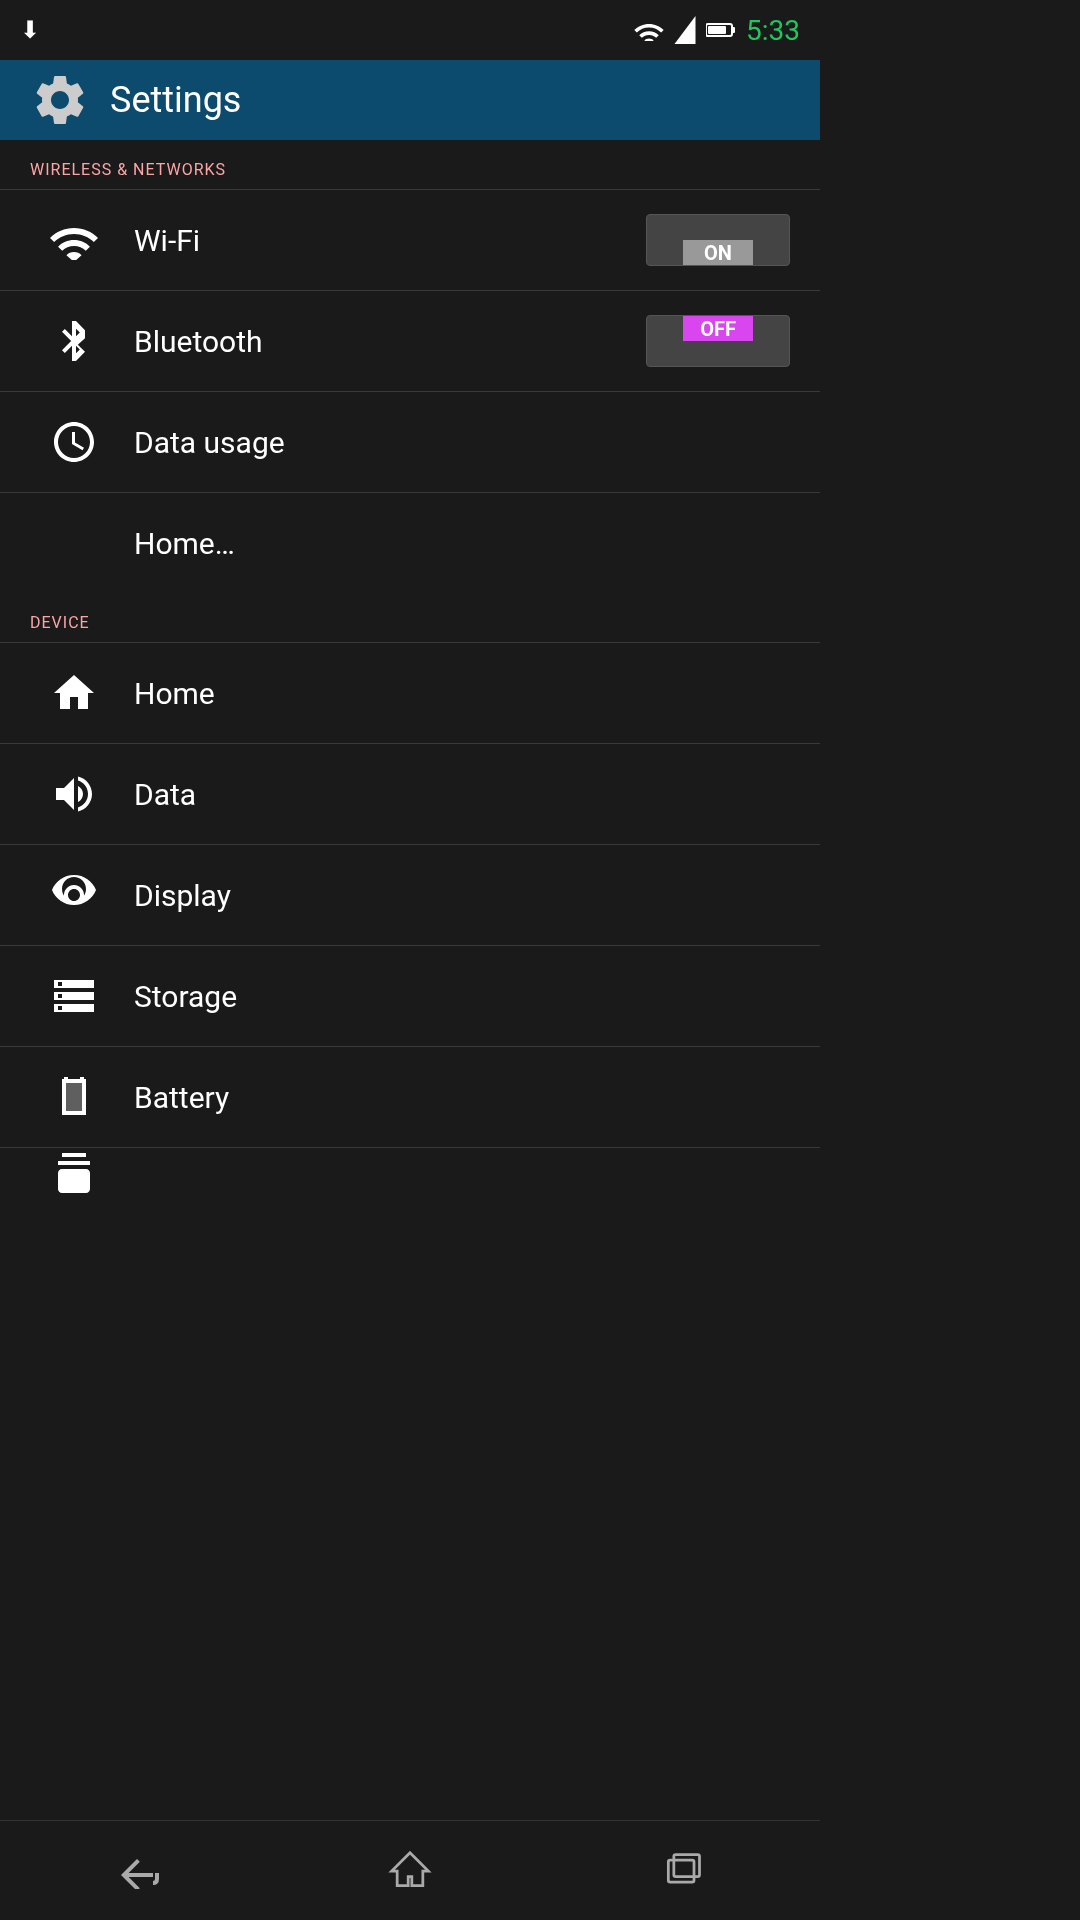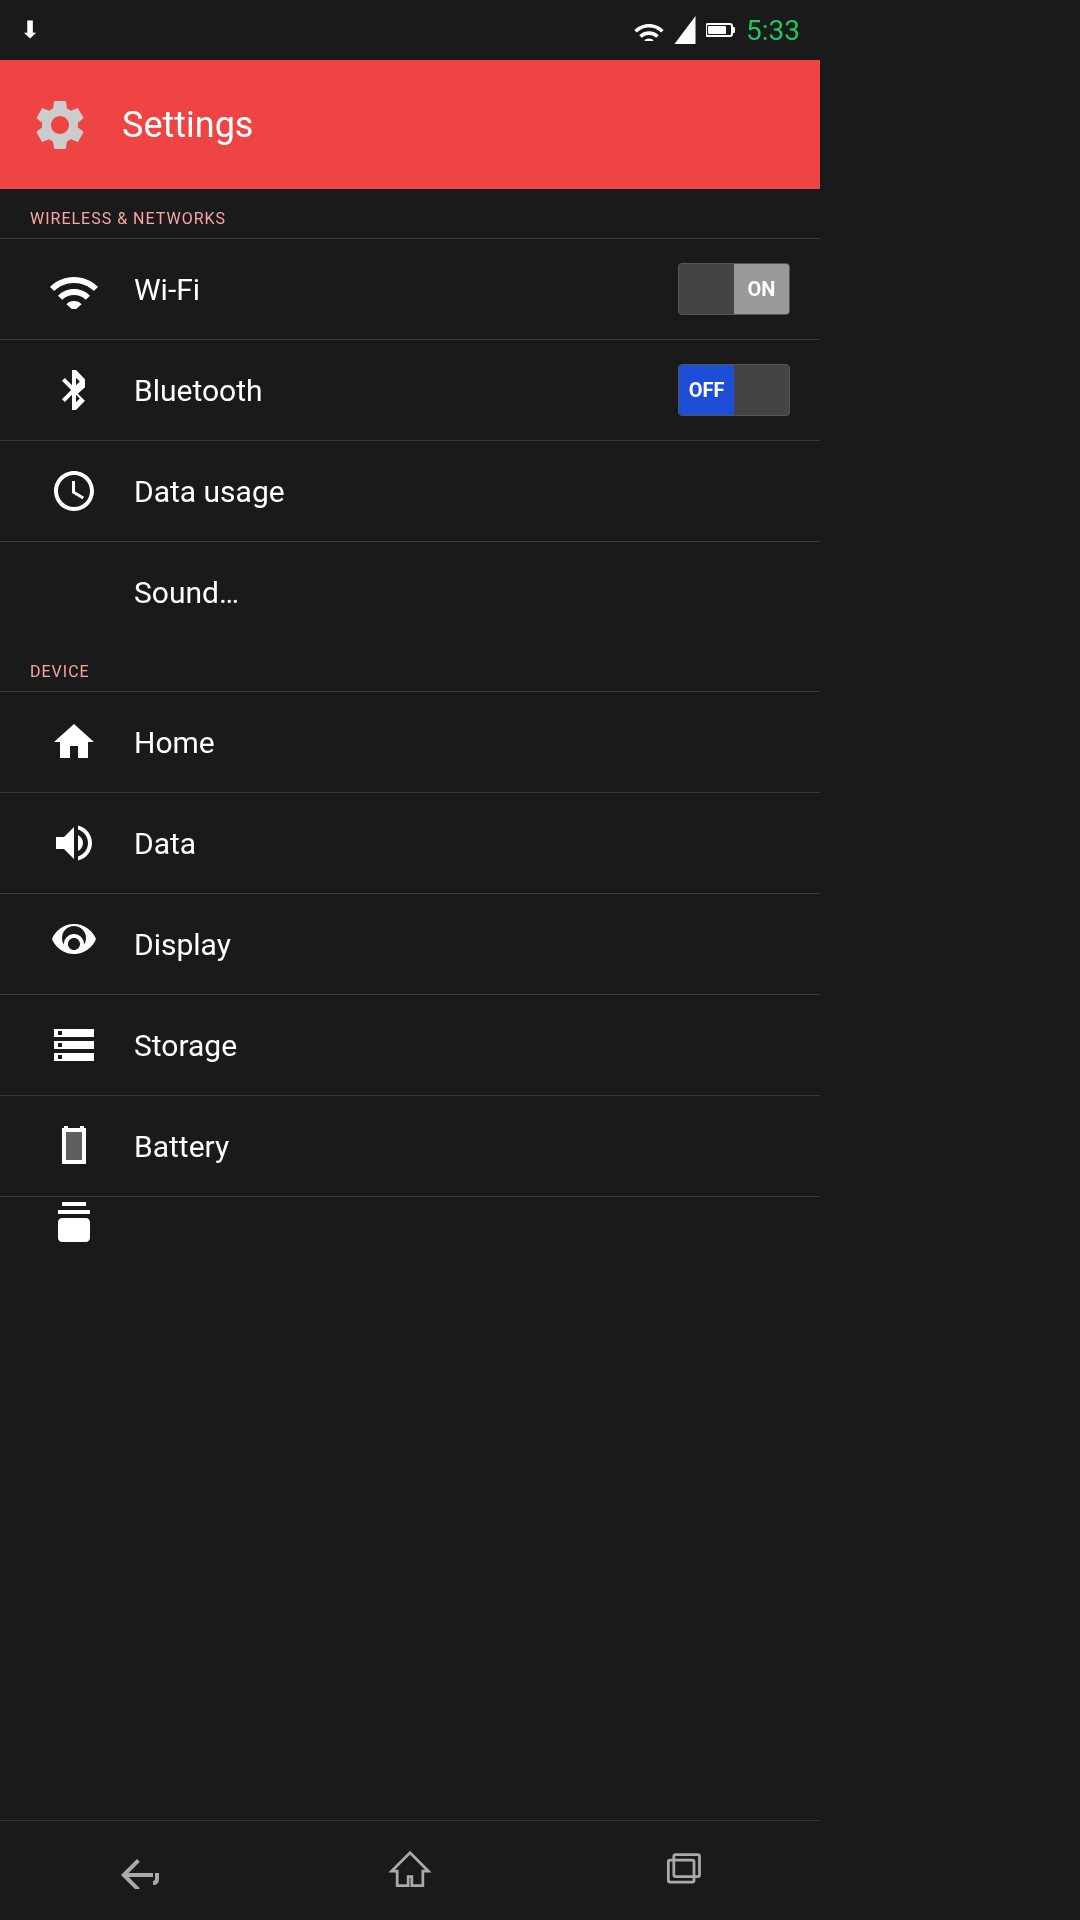"Settings" .app-header { background-color: #ef4444 -> #0c4a6e; gap: 32px -> 20px; height: 129px -> 80px }
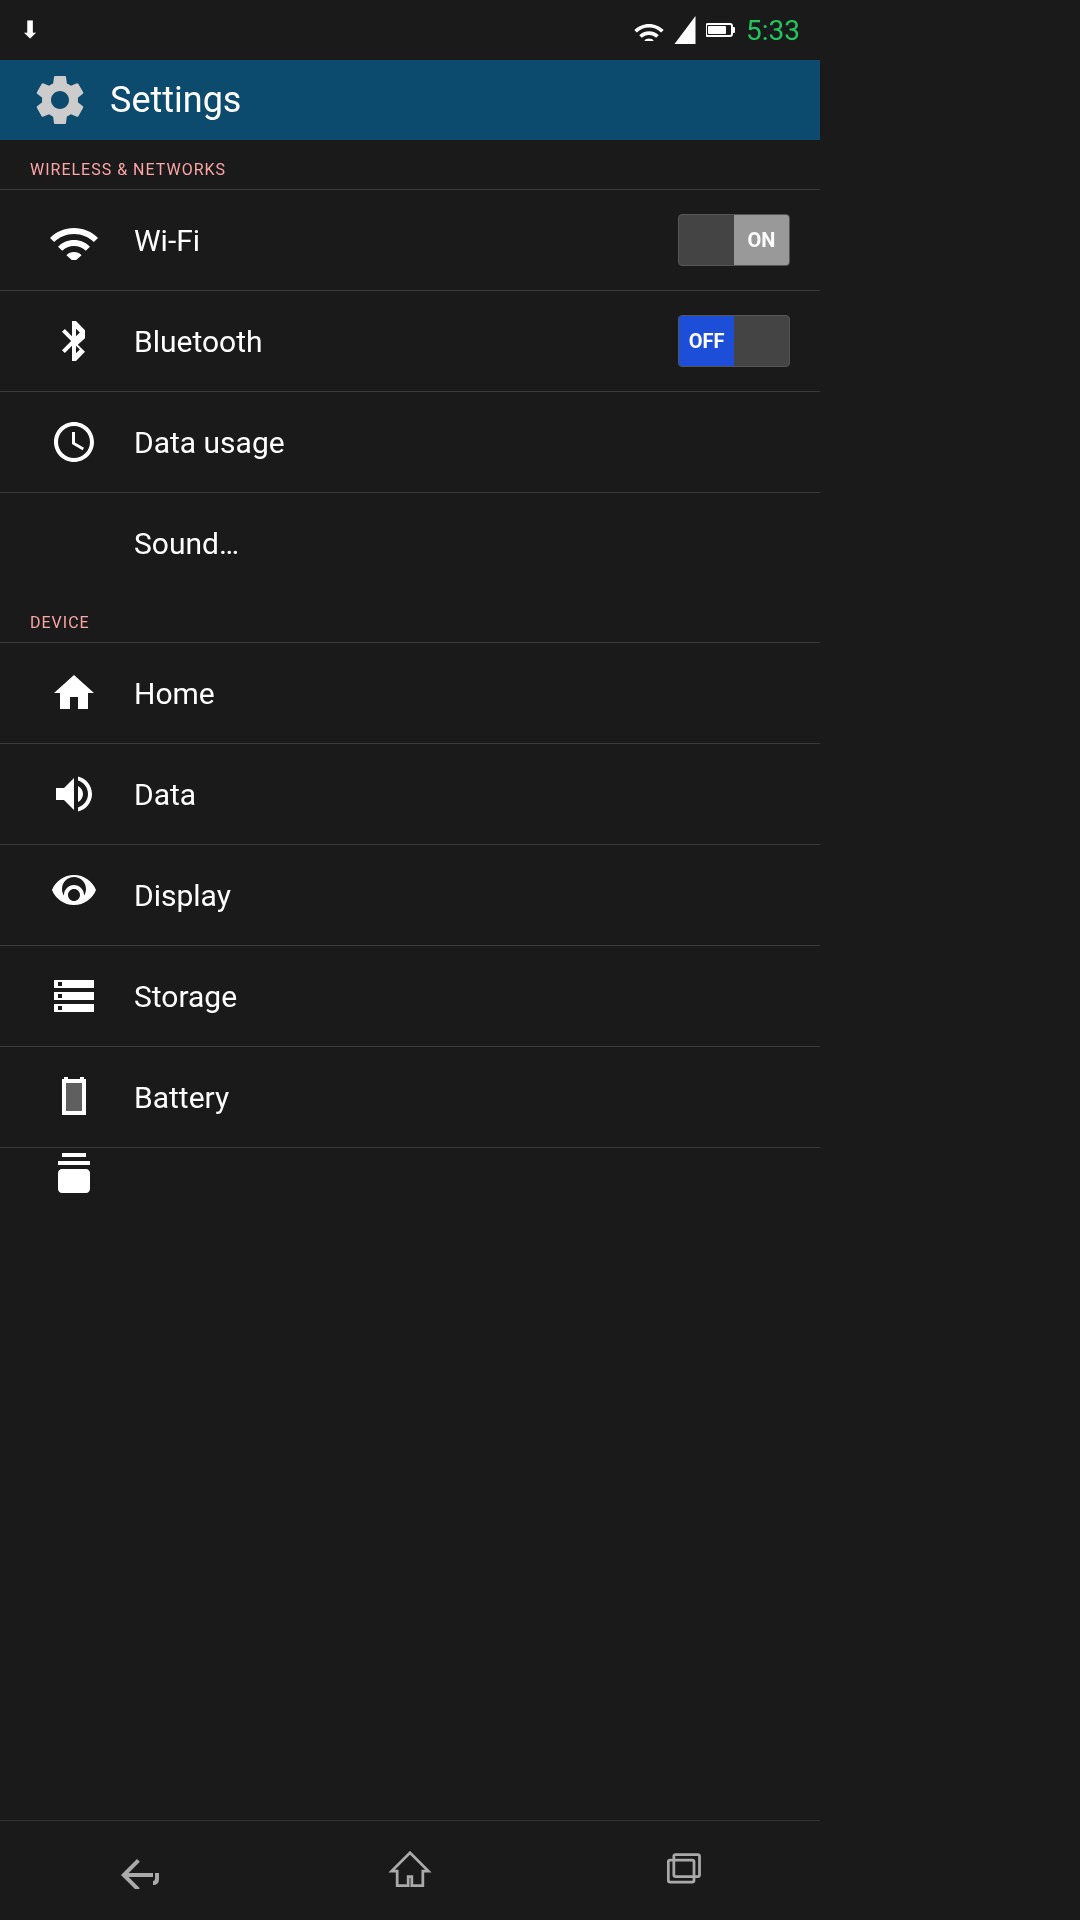"ON" .toggle-switch { flex-direction: none -> column; width: 112px -> 144px }
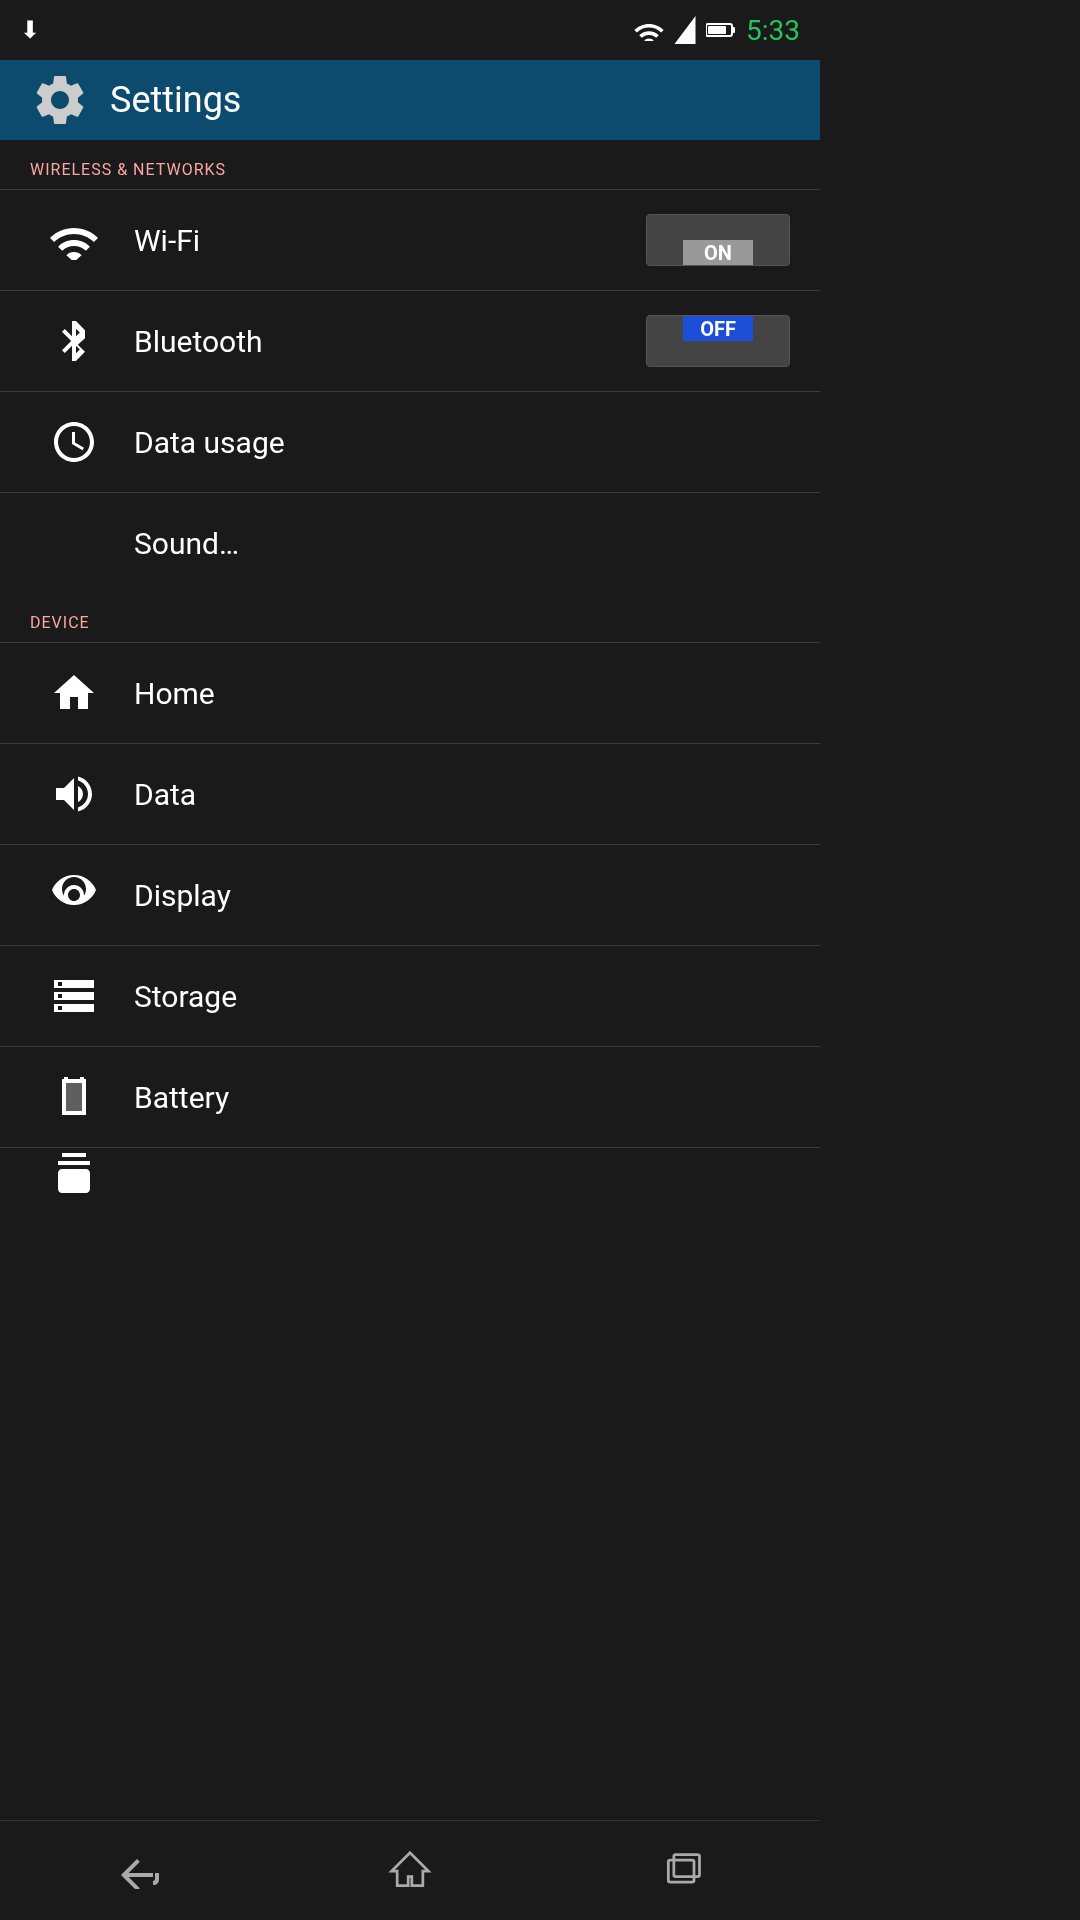"OFF" .toggle-knob-off { background-color: #1d4ed8 -> #d946ef }
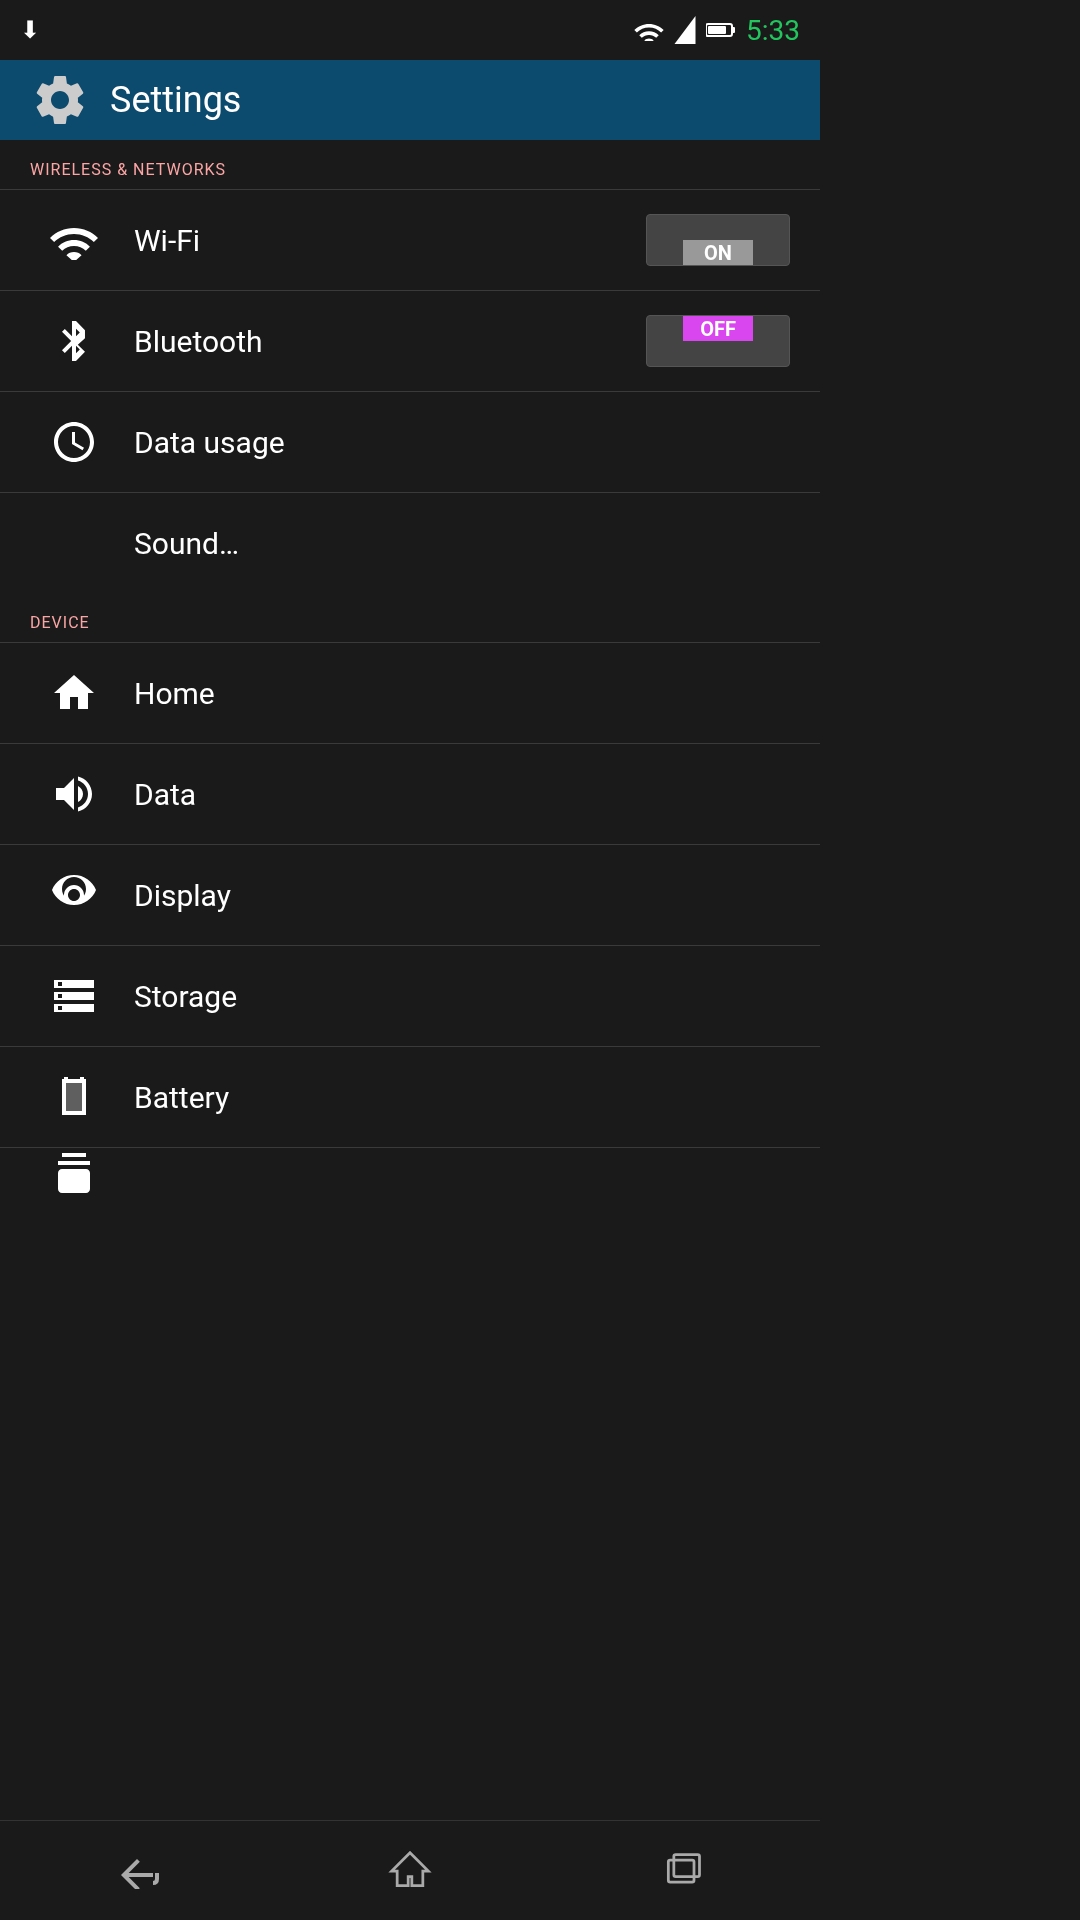"Sound…" span.settings-item-label { text: Sound -> Home }
